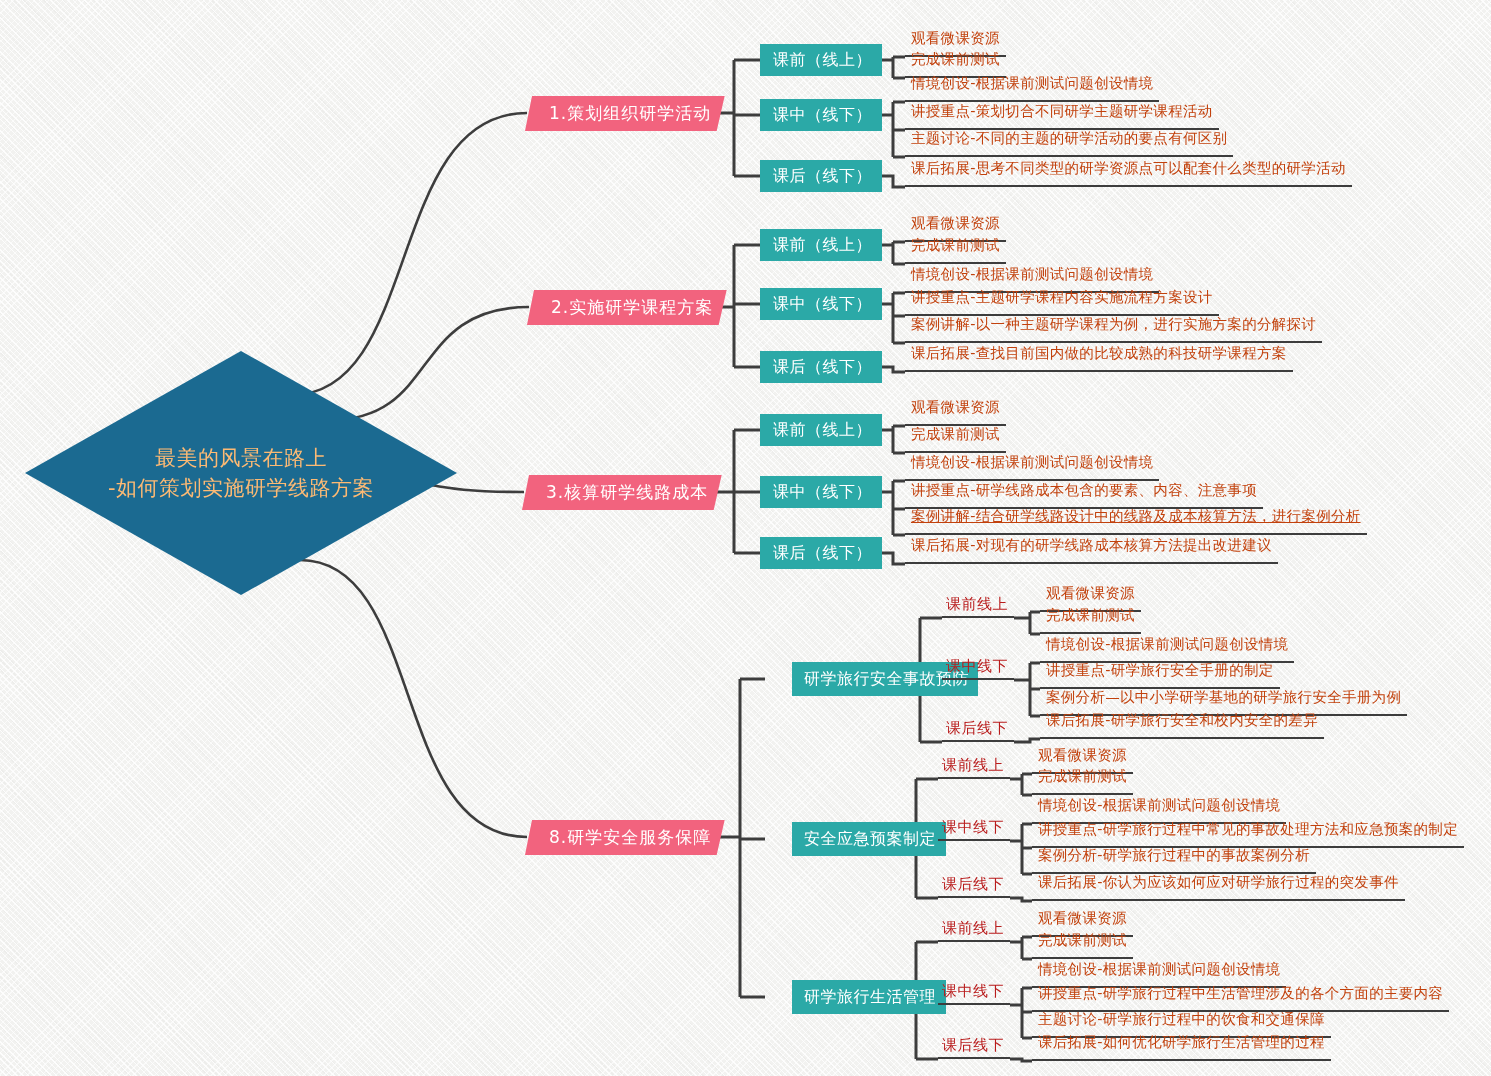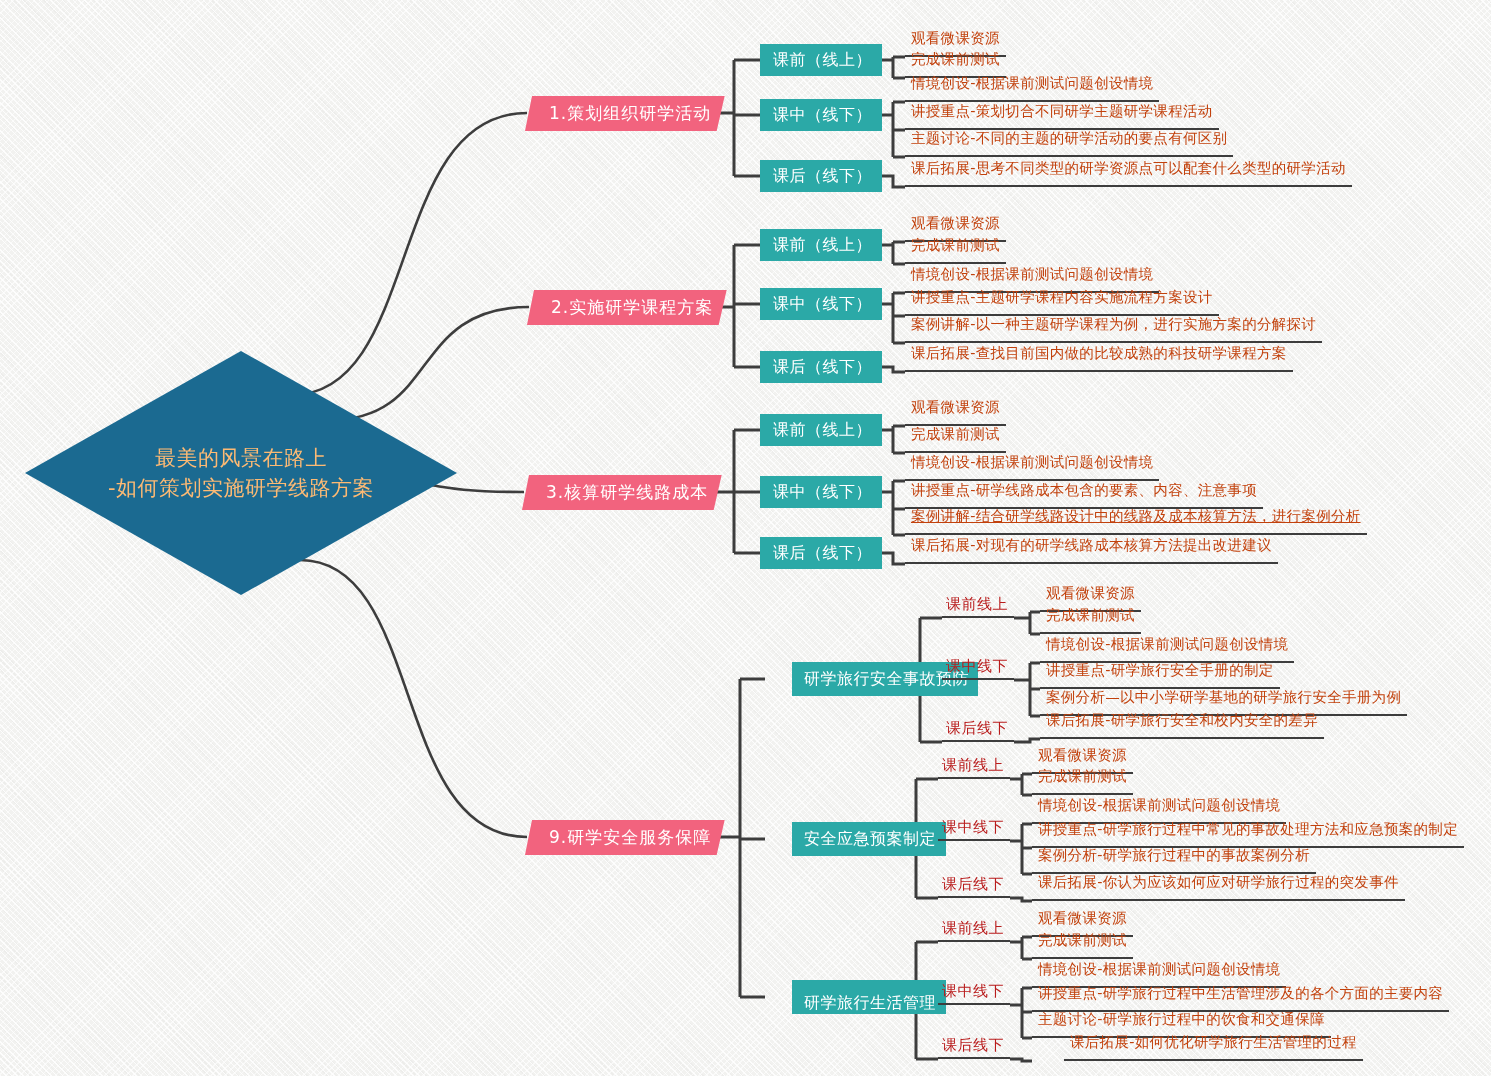"9.研学安全服务保障" span { text: 9 -> 8 }
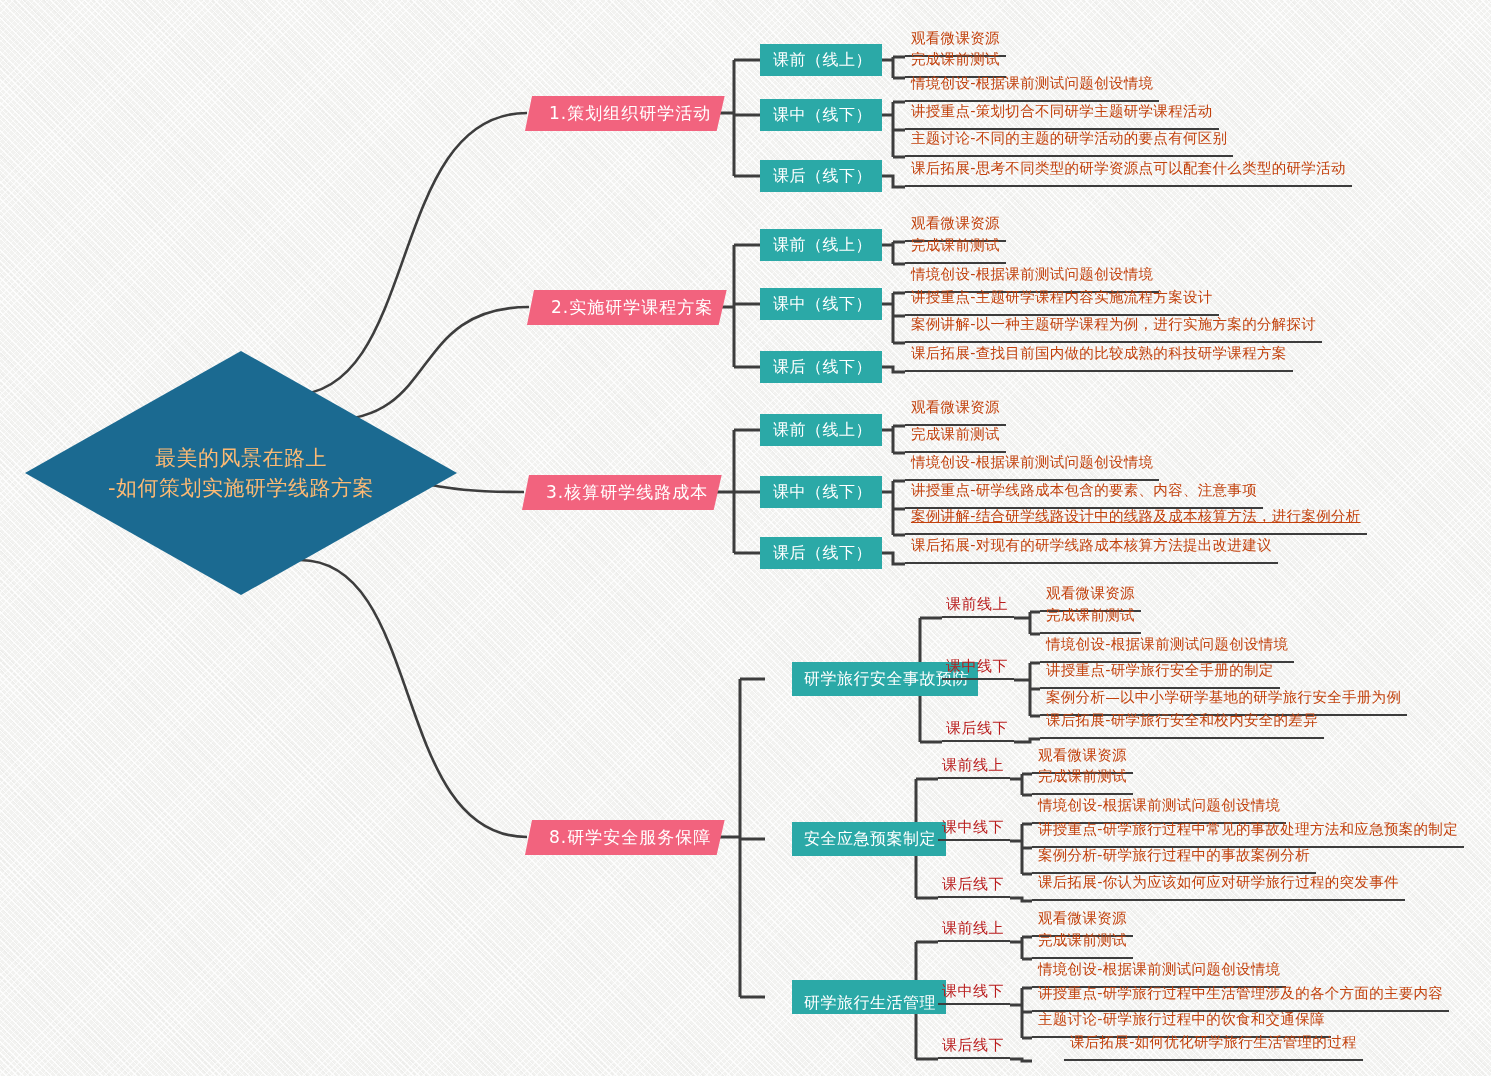"研学旅行生活管理" div.node { align-items: flex-end -> none }
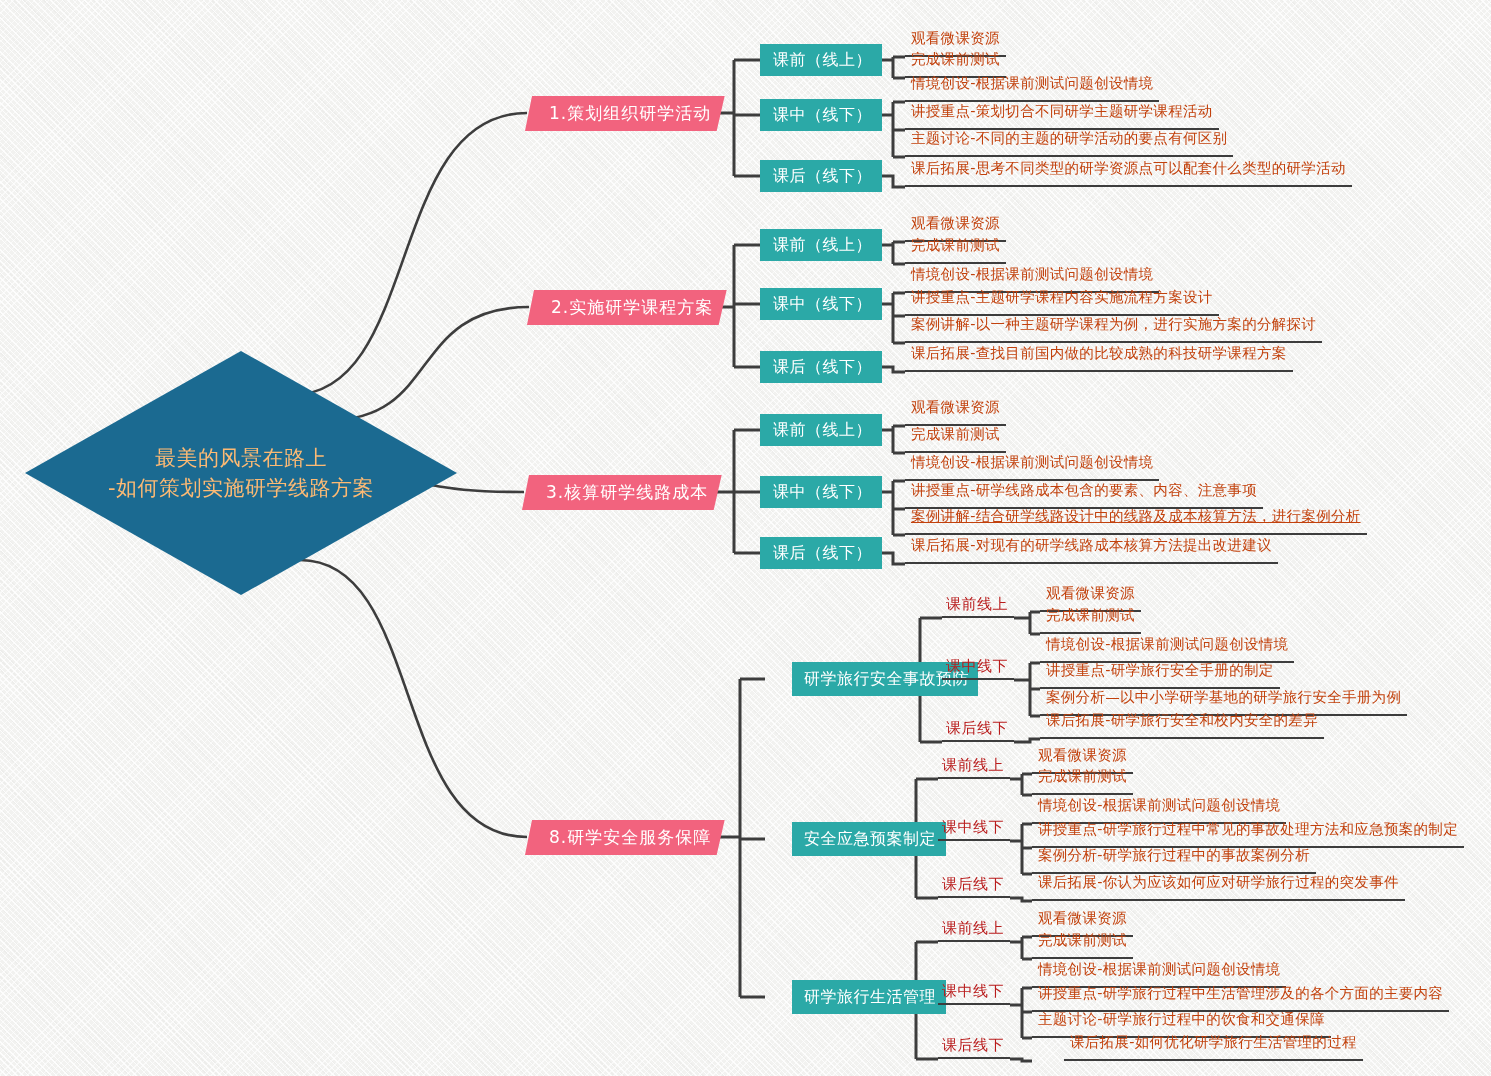"课后拓展-如何优化研学旅行生活管理的过程" div.node { margin-left: 32px -> none }
